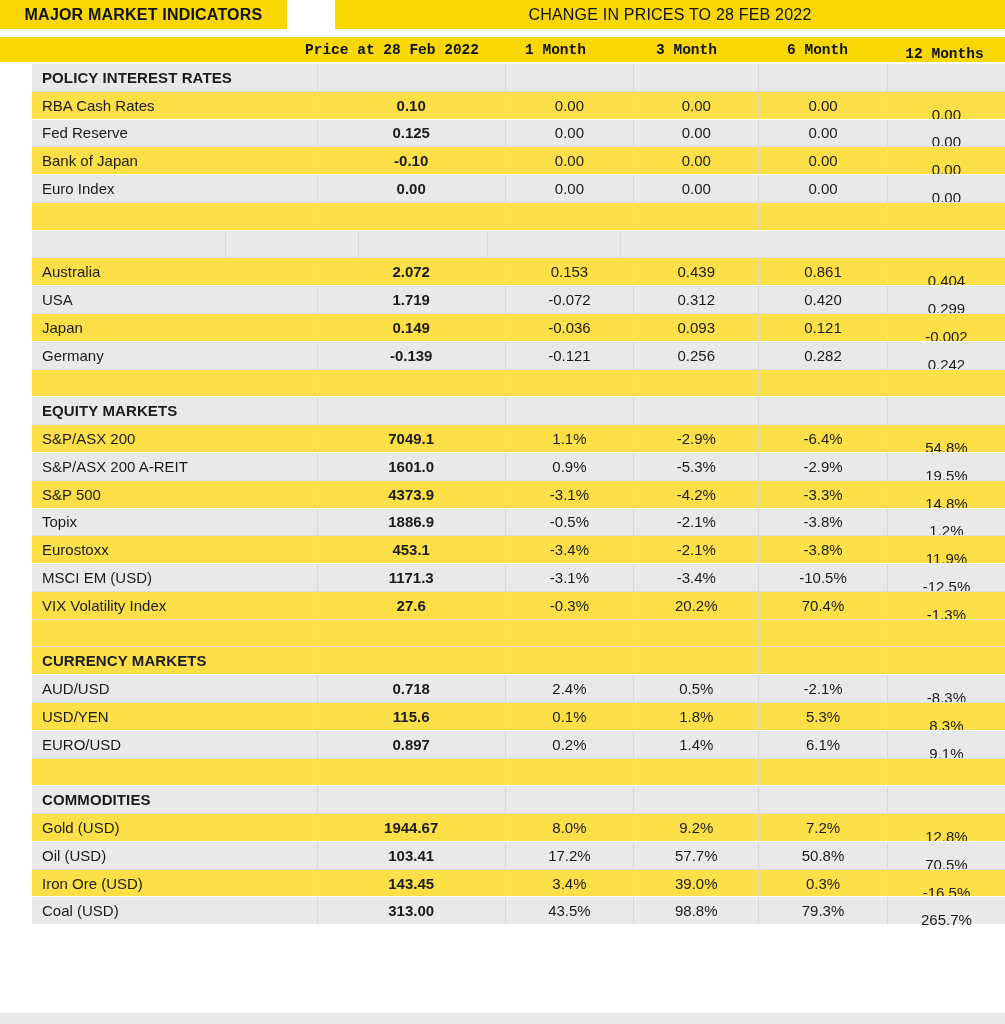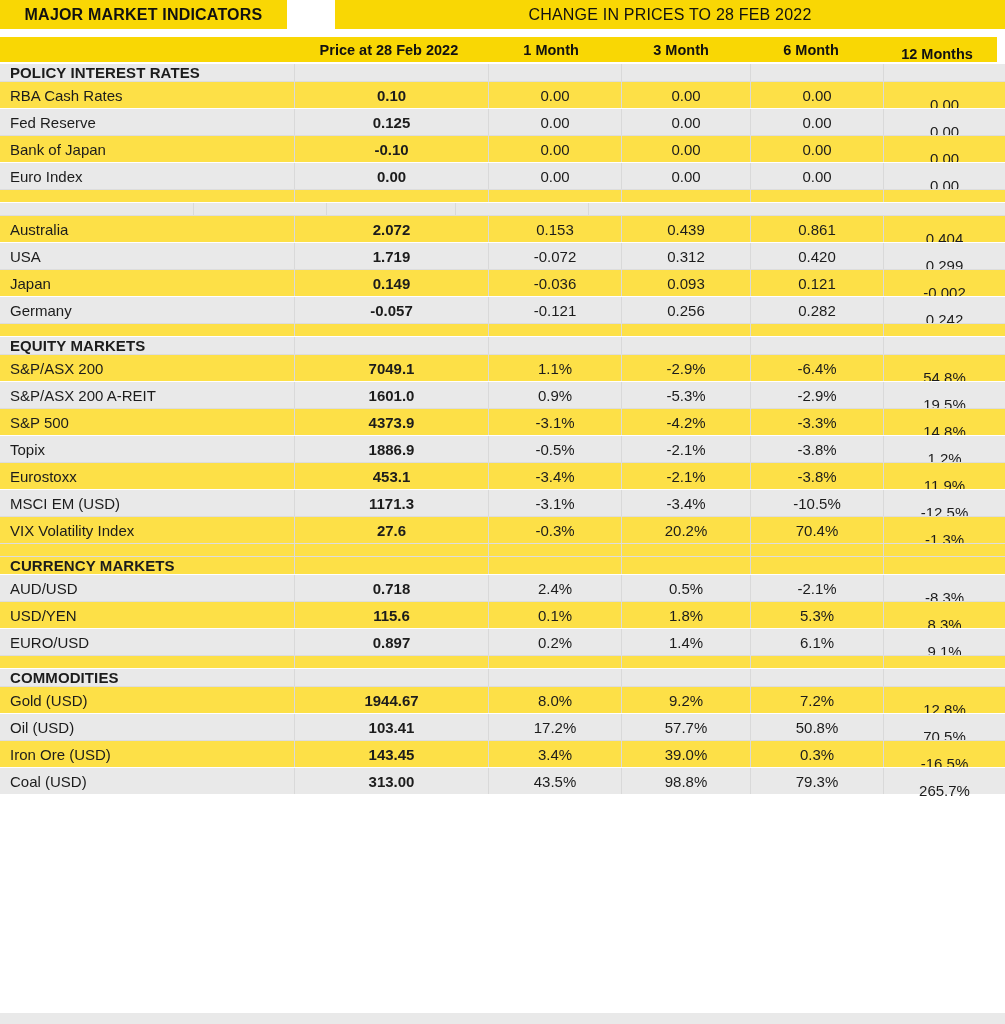"Price at 28 Feb 2022" .colheader { font-family: none -> Liberation Mono, monospace; right: 8px -> 0 }
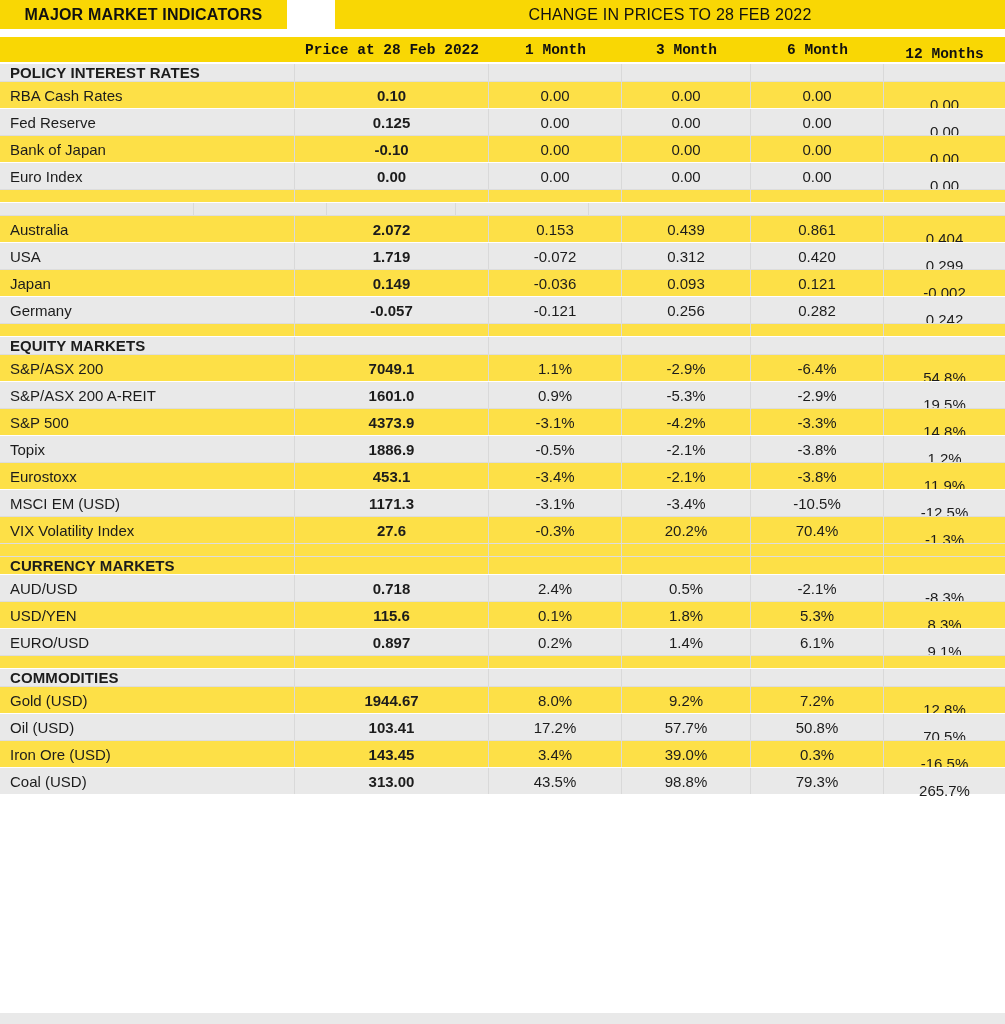"POLICY INTEREST RATES" .tbody { height: 731px -> 861px; padding-left: none -> 32px }
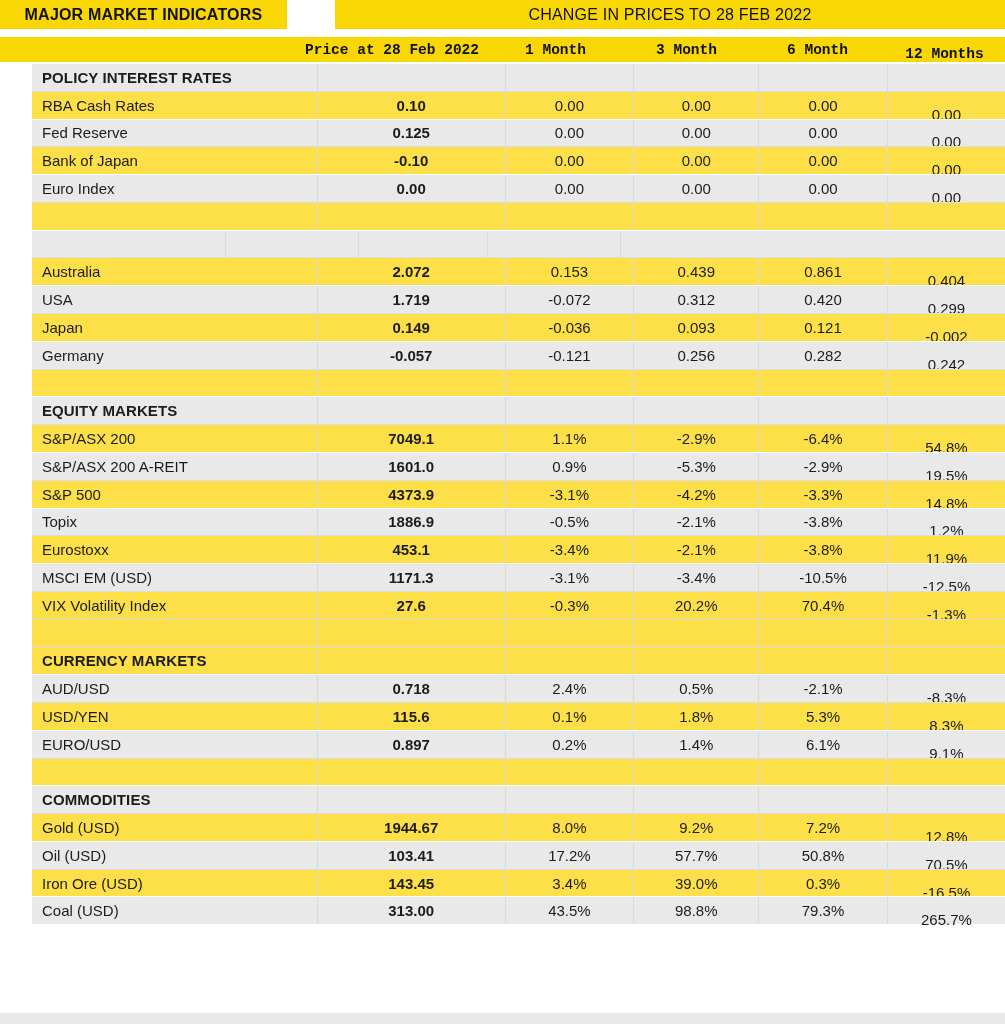"-0.057" div.cell { text: -0.057 -> -0.139 }
